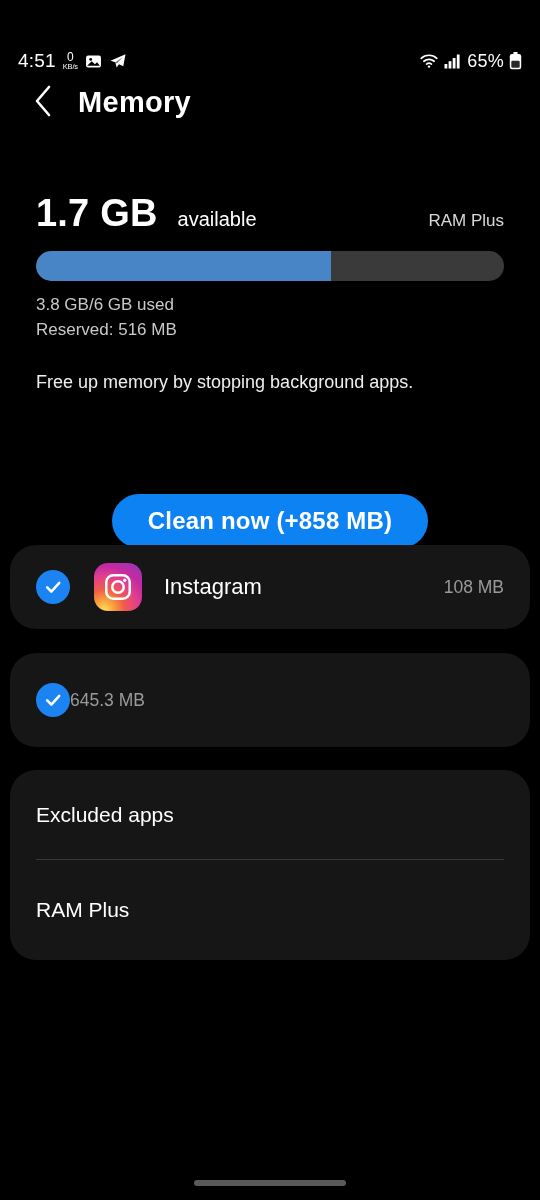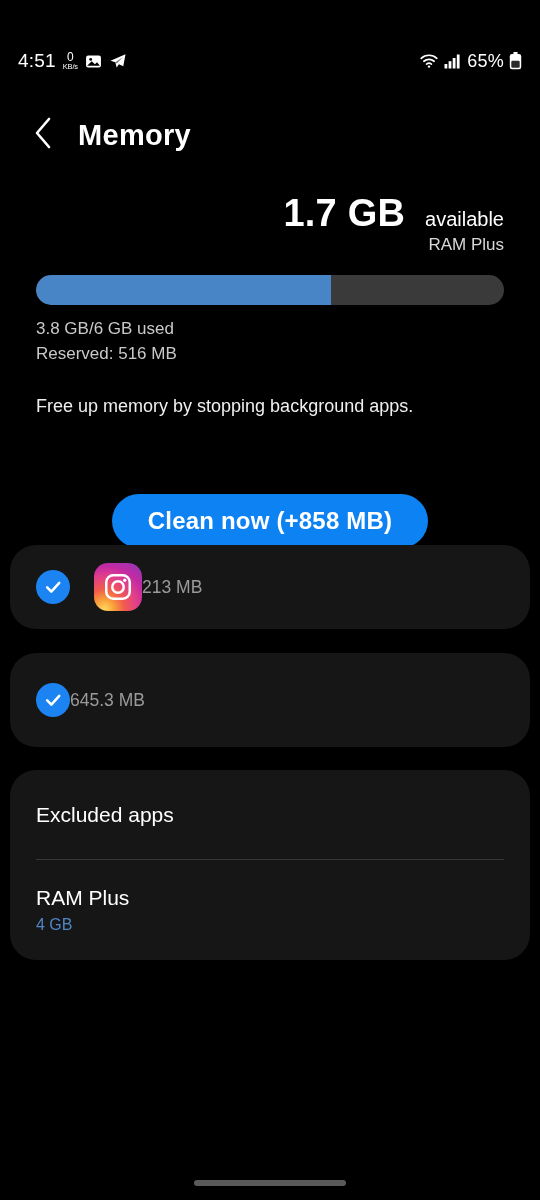"Memory" .header { align-items: flex-end -> flex-start }
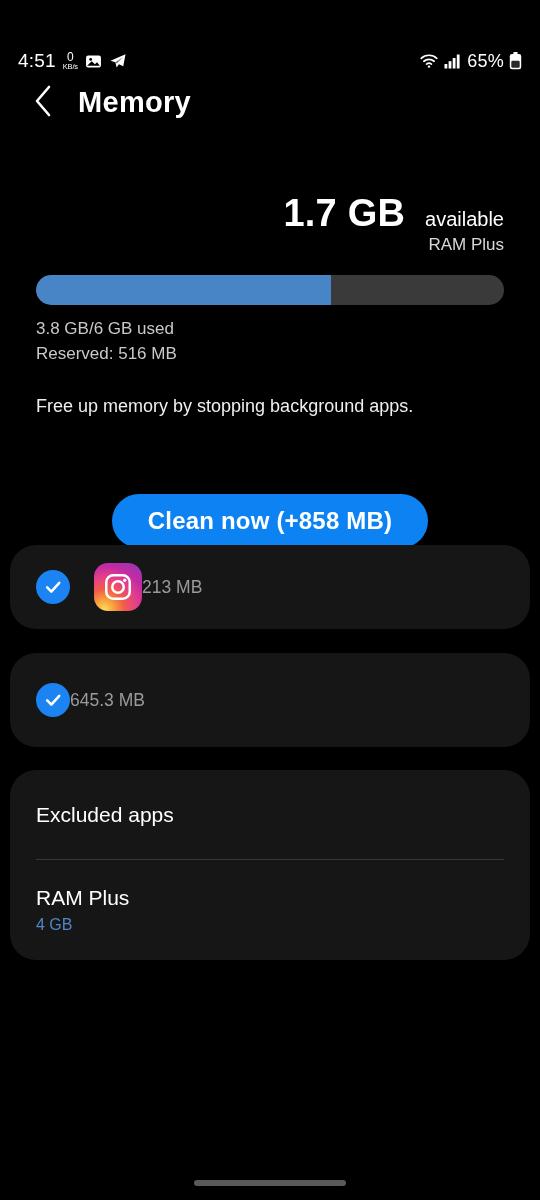"1.7 GB" .summary-row { flex-direction: column -> none }
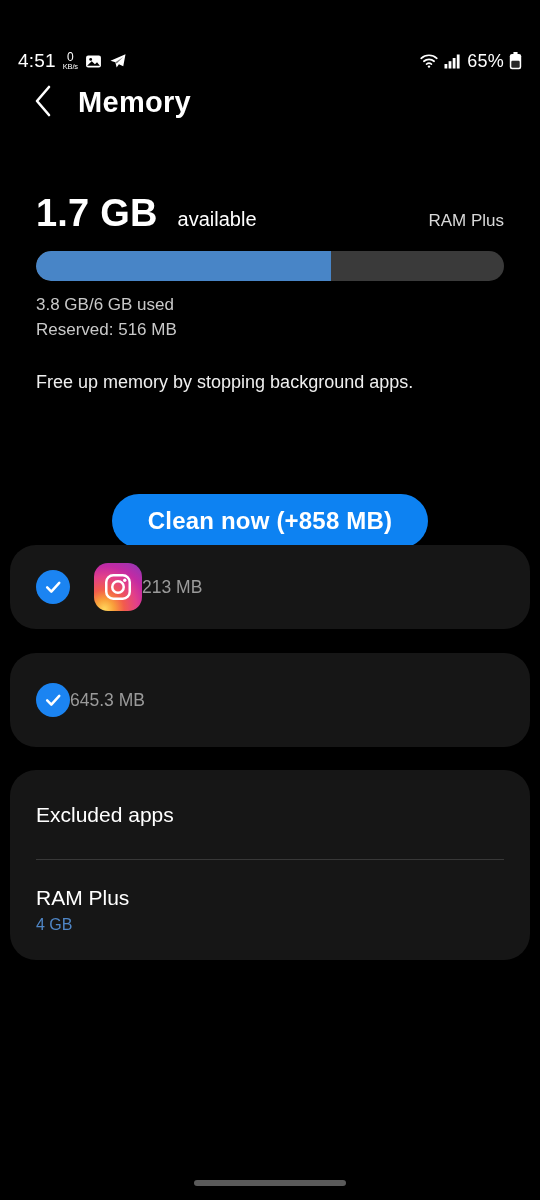"Instagram" span.app-name { html: none -> <span>Instagram</span> }
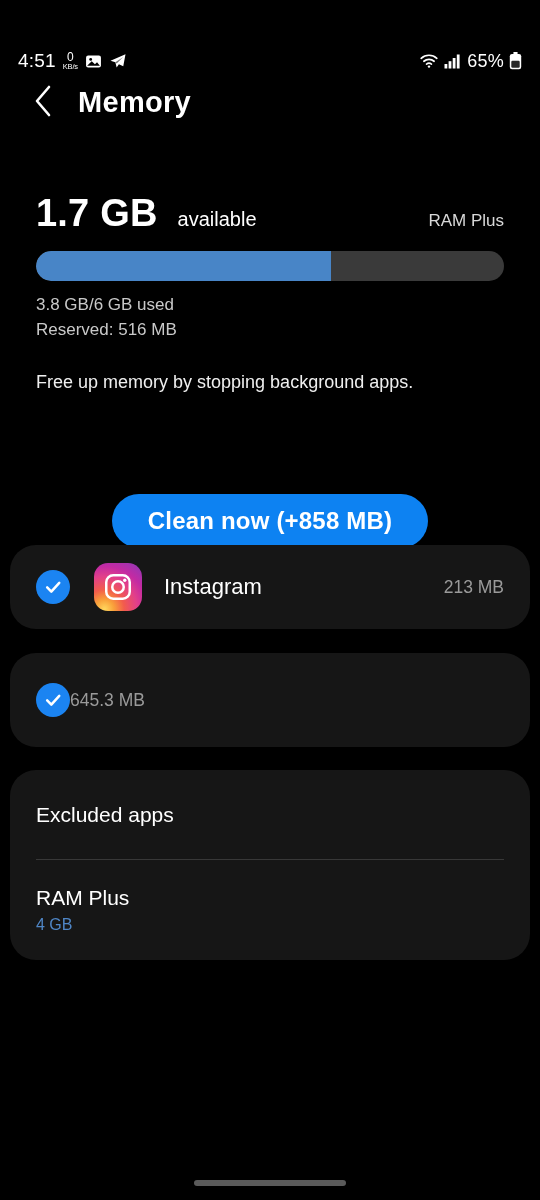"213 MB" span.app-size { text: 213 -> 108 }
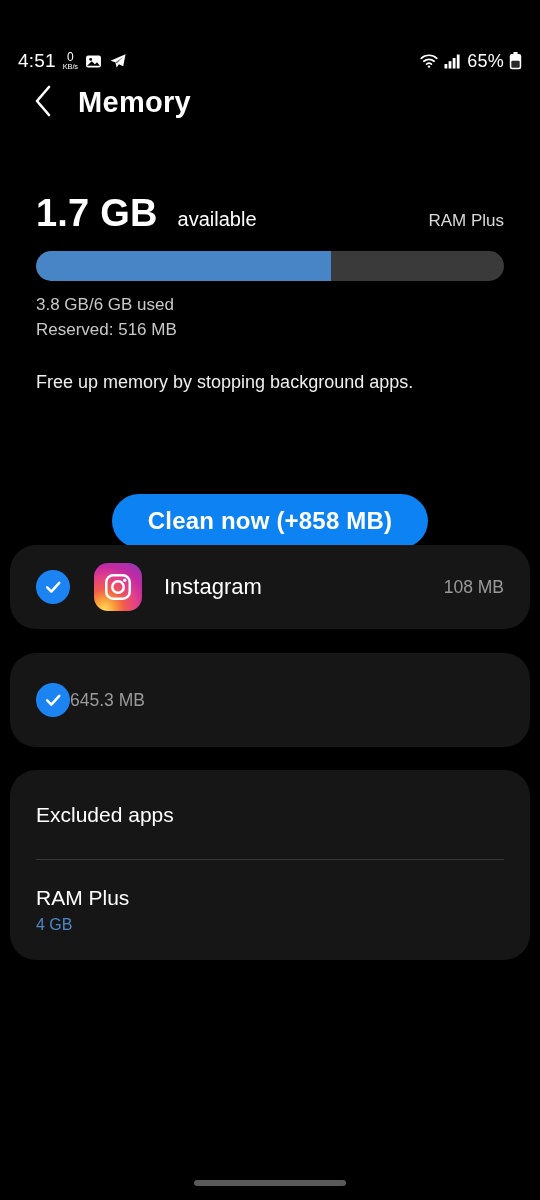"4 GB" span.excl-item-sub { html: <span>4 GB</span> -> none }
